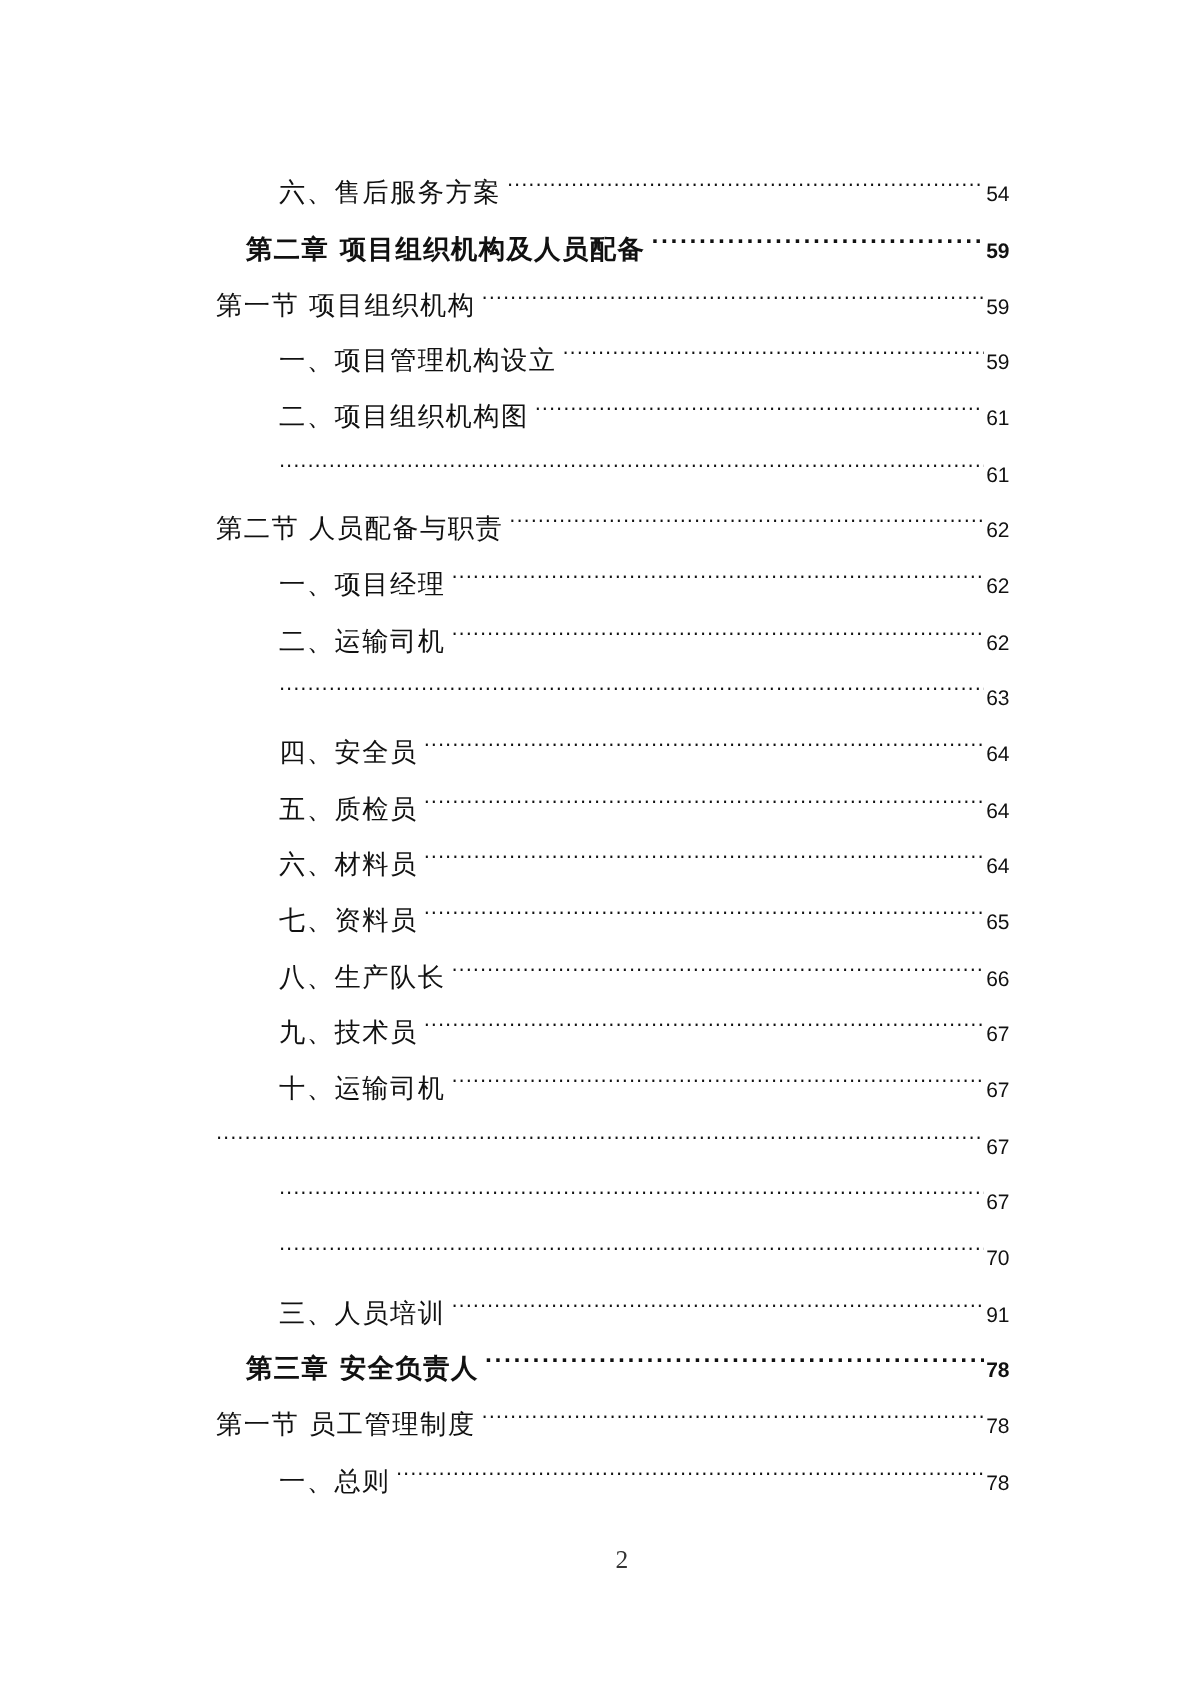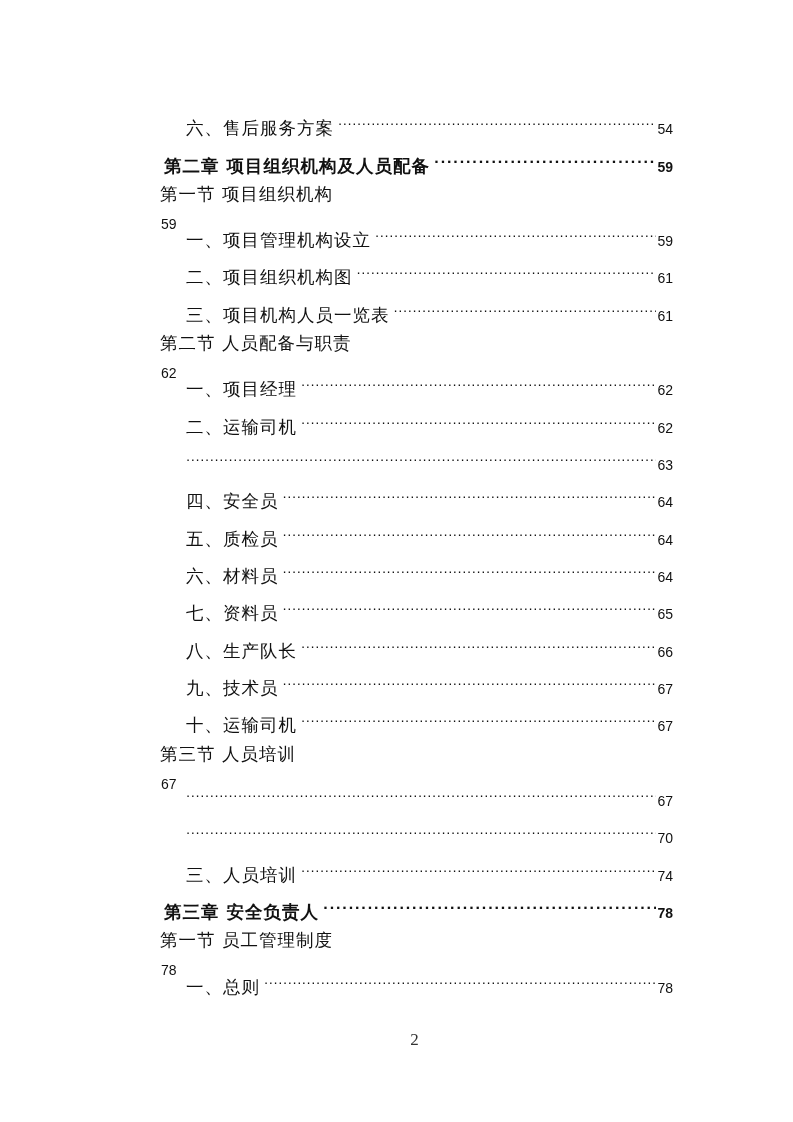"第一节 项目组织机构" .toc-row.level-section { flex-direction: column -> none; left: 160px -> 144px }
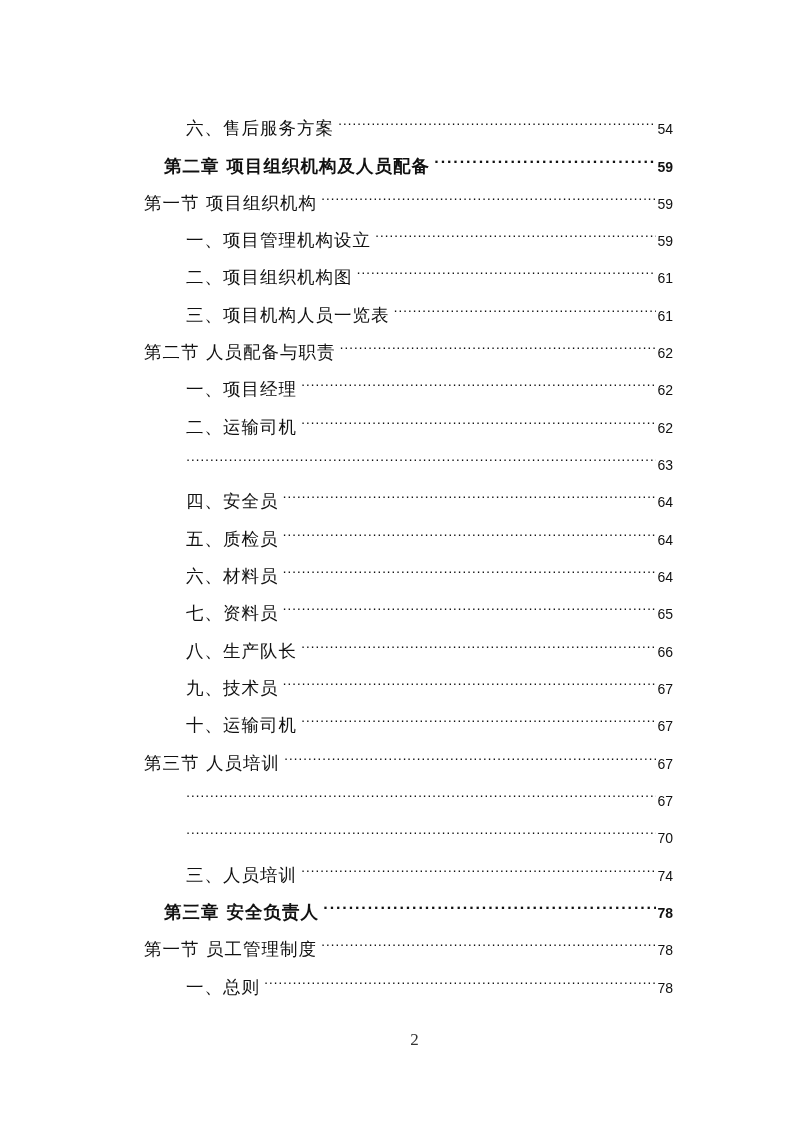"三、项目机构人员一览表" span.toc-title { html: <span>三、项目机构人员一览表</span> -> none }
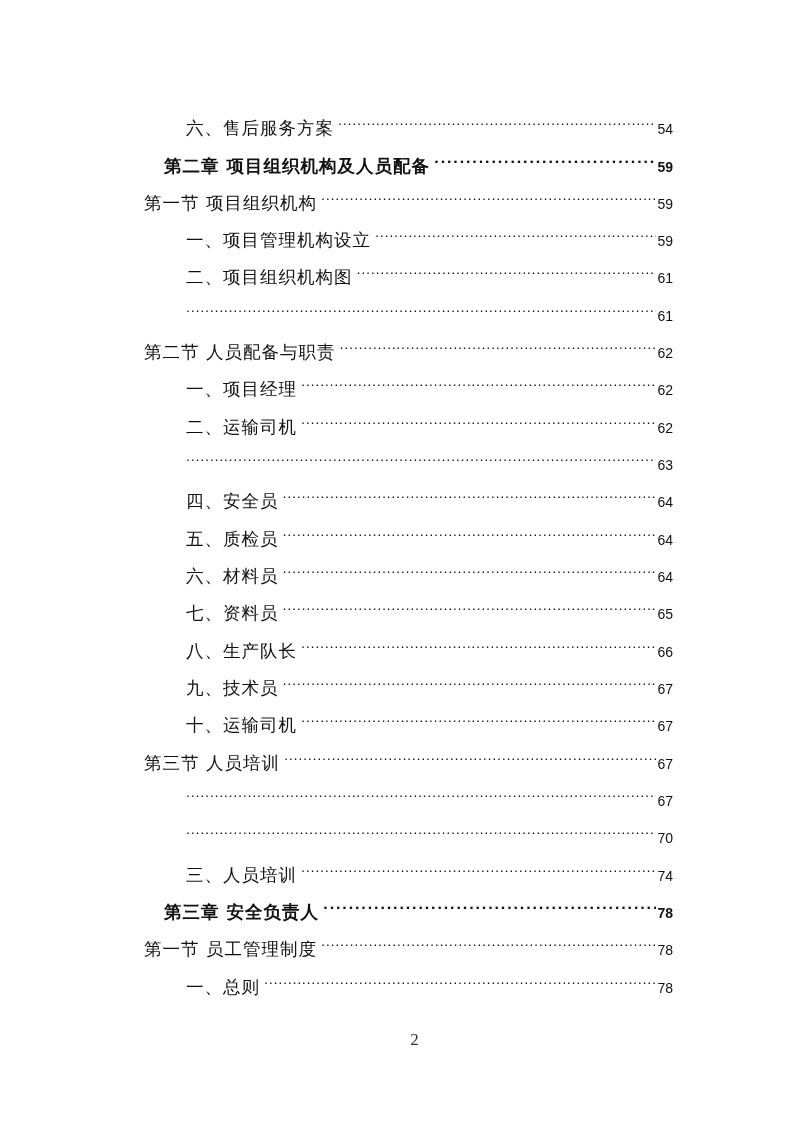"第三节 人员培训" span.toc-title { html: <span>第三节 人员培训</span> -> none }
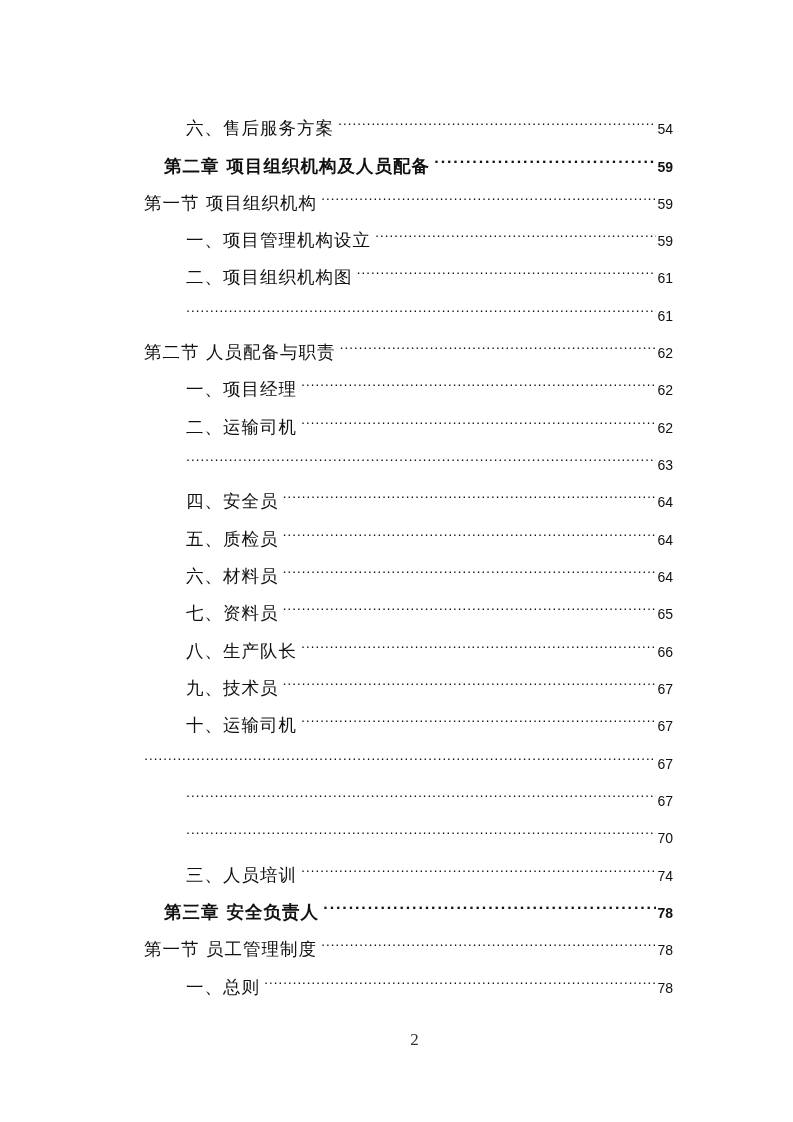"74" span.toc-page { text: 74 -> 91 }
